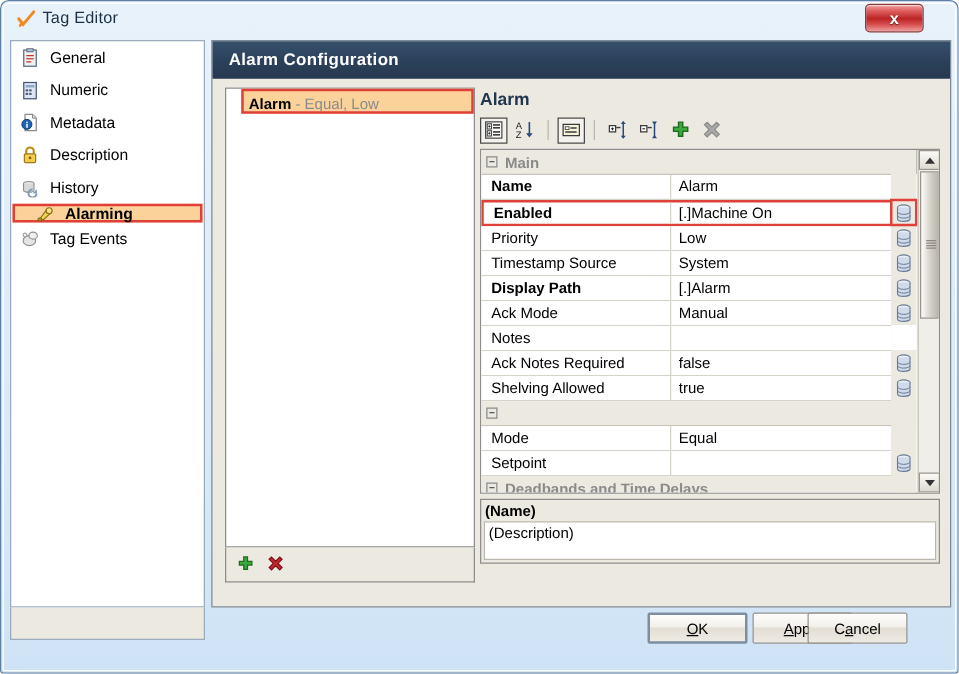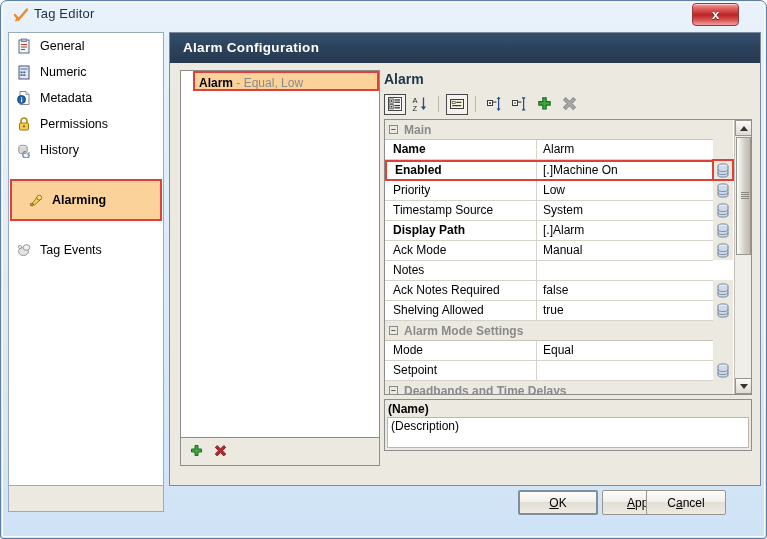"Permissions" span.nav-label { text: Permissions -> Description }
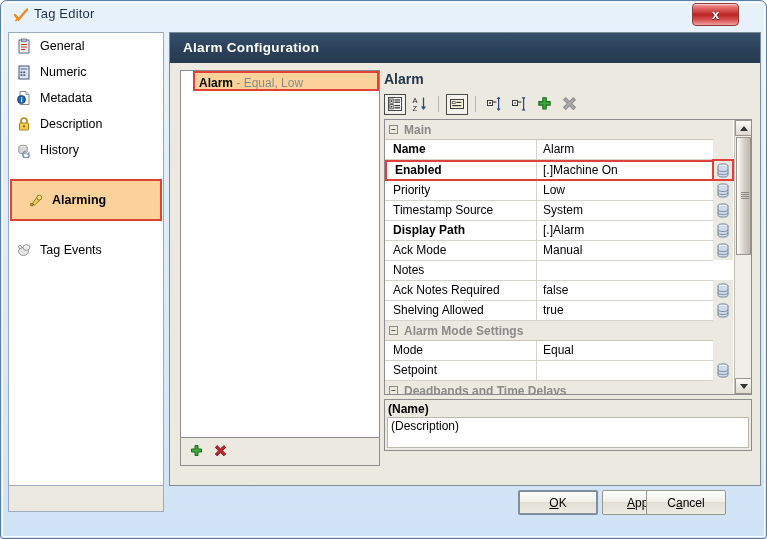"Alarming" .nav-item.selected { height: 42px -> 15px; margin: 16px 1px -> 0 1px }
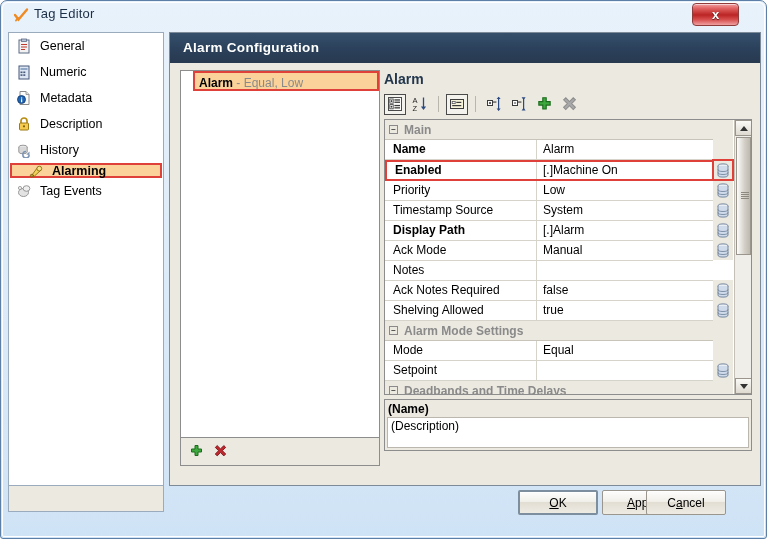"Alarm Mode Settings" span { html: <span>Alarm Mode Settings</span> -> none }
